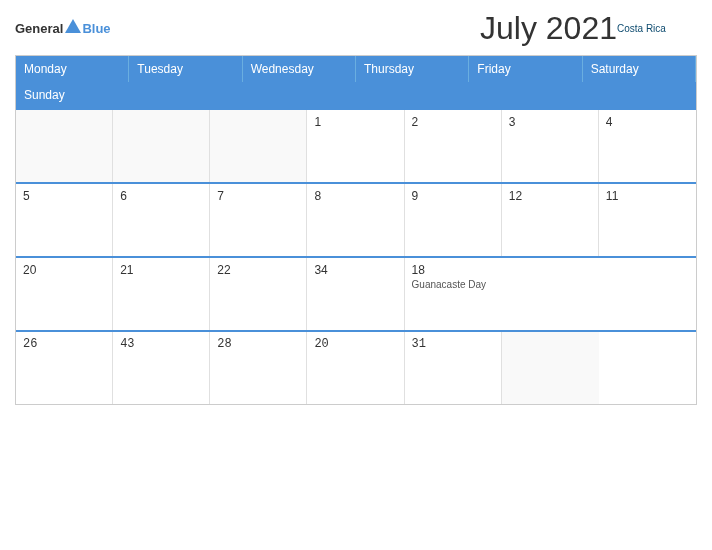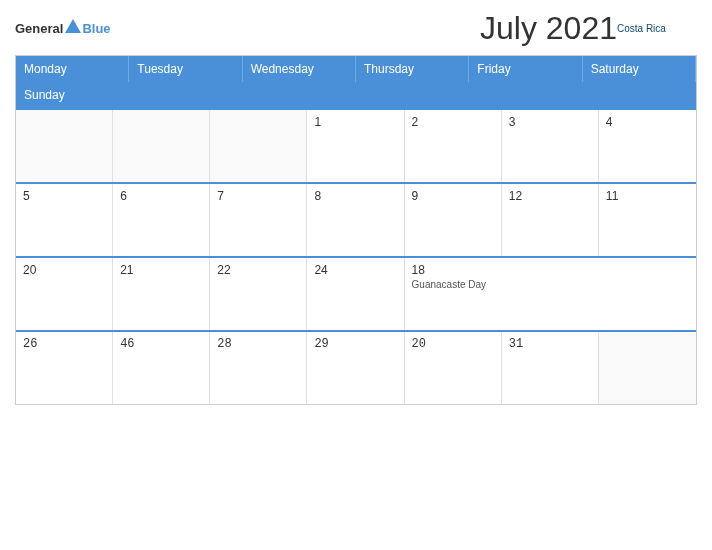"24" span.day-number { text: 24 -> 34 }
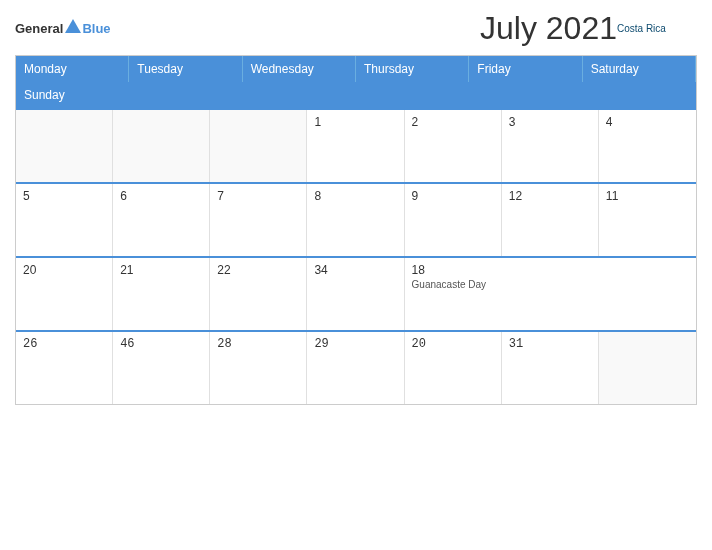"46" span.day-number { text: 46 -> 43 }
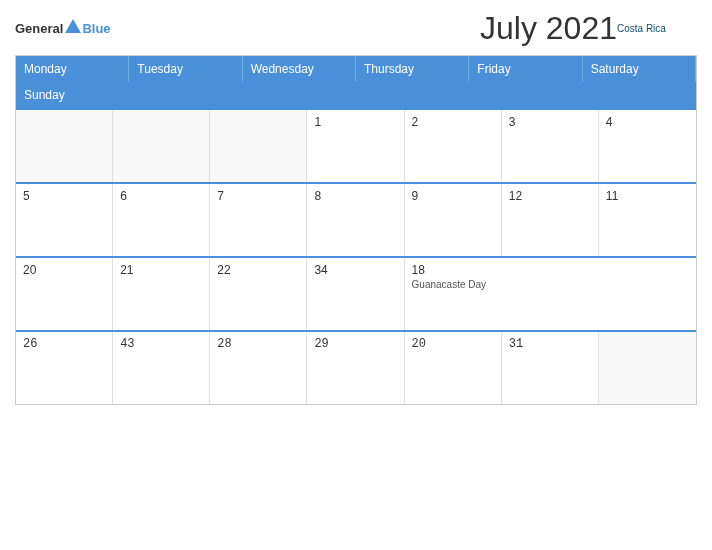"29" div.day-cell { html: <div> <span>29</span> </div> -> none }
